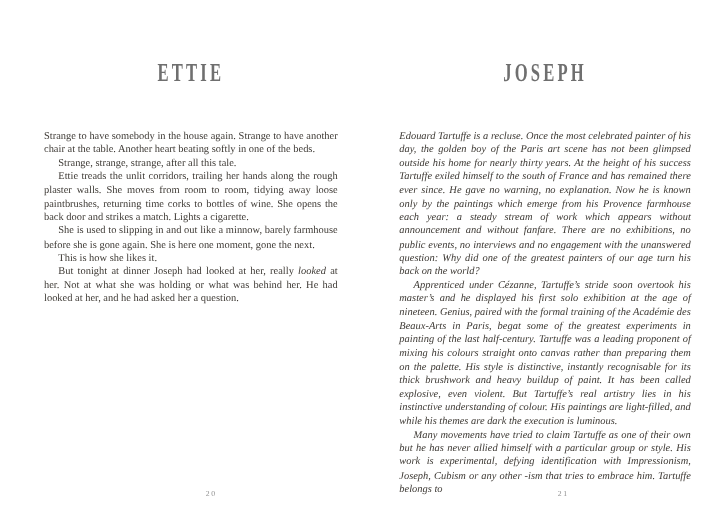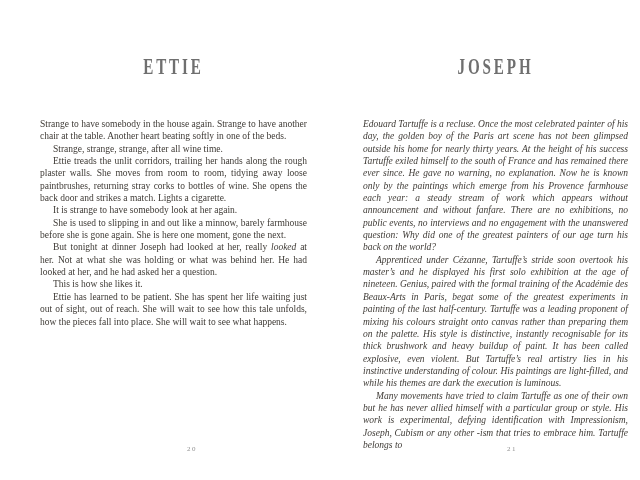"Strange, strange, strange, after all" span { text: wine time -> this tale }
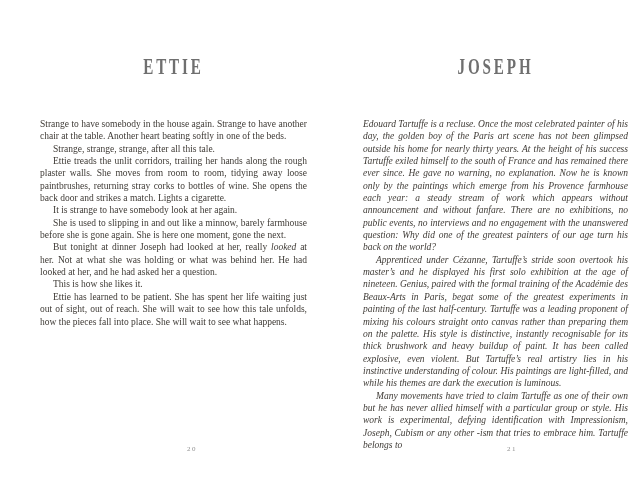"Ettie treads the unlit corridors," span { text: stray -> time }
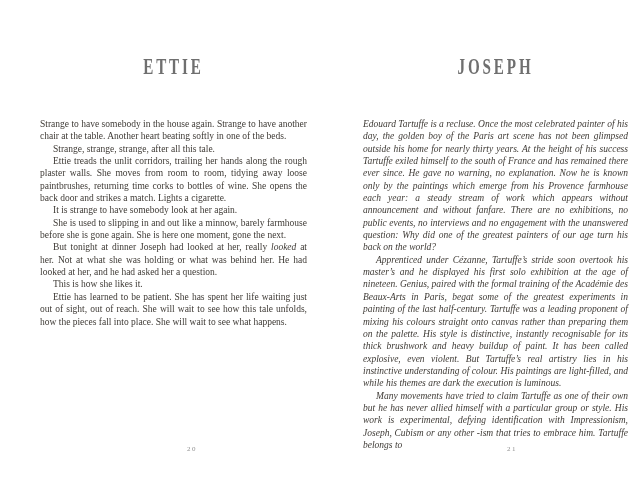"It is strange to have" p.indent { html: <p><span>It is strange to have somebody look at her again.</span></p> -> none }
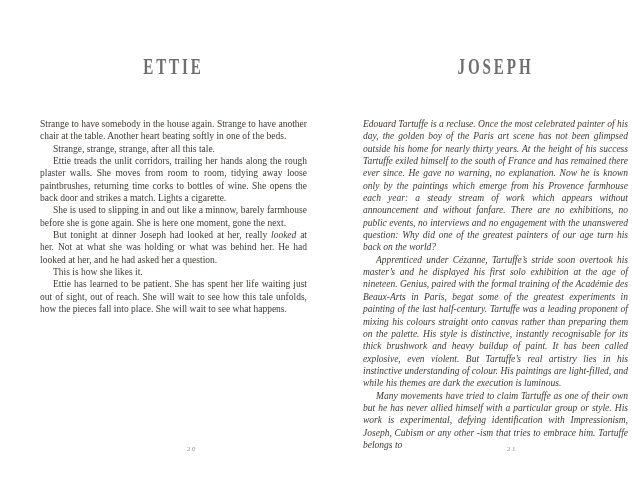"But tonight at dinner Joseph" p.indent { order: before "This is how she likes" -> after "This is how she likes" }
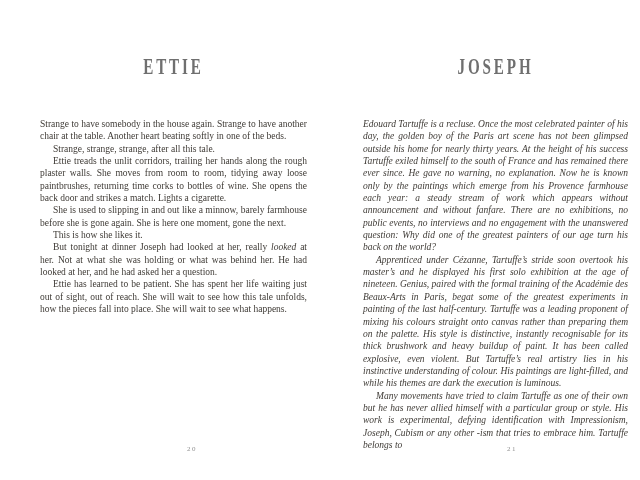"Ettie has learned to be" p.indent { html: <p><span>Ettie has learned to be patient. She has spent her life waiting just out of sight, out of reach. She will wait to see how this tale unfolds, how the pieces fall into place. She will wait to see what happens.</span></p> -> none }
